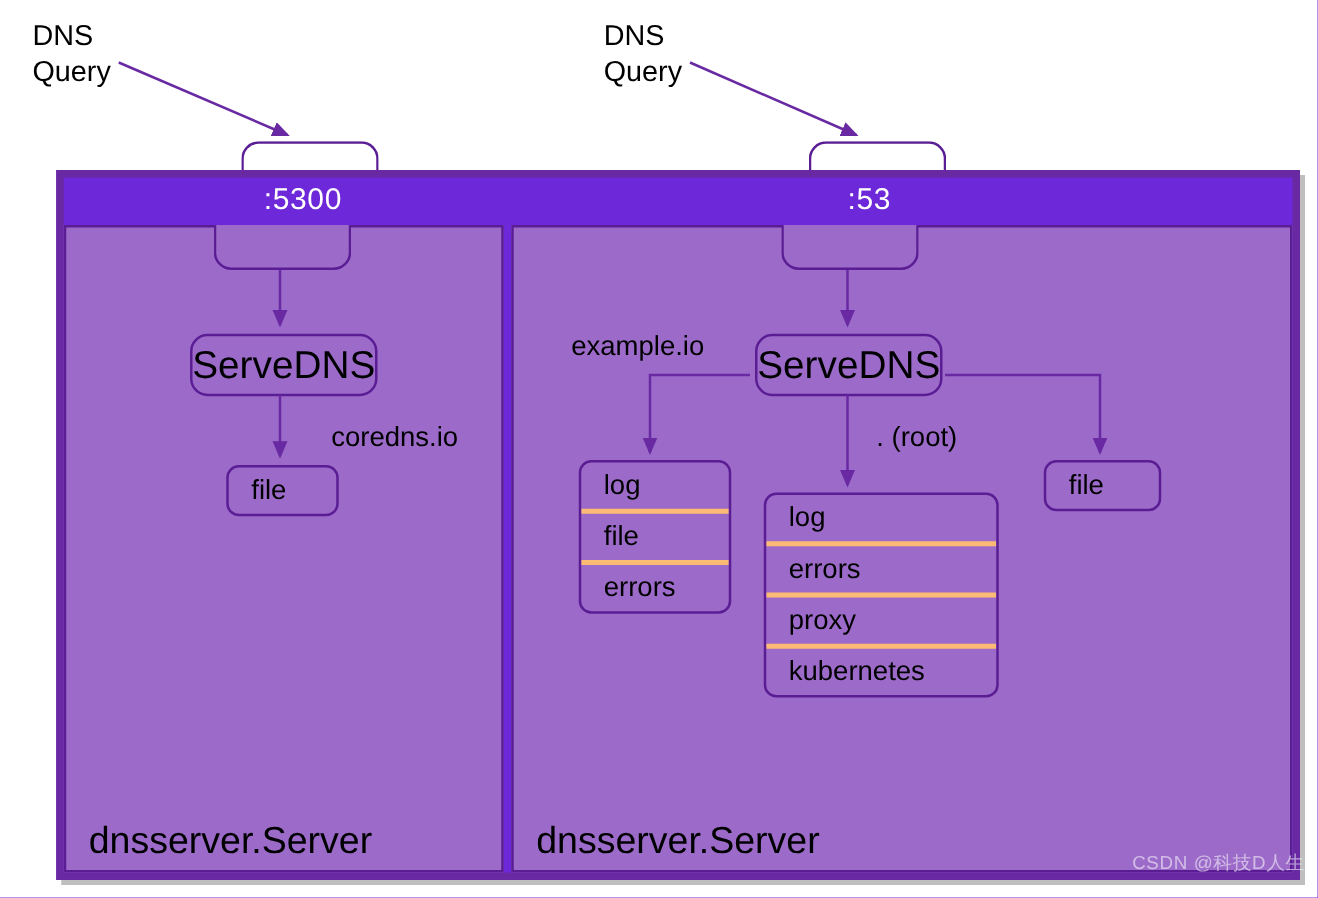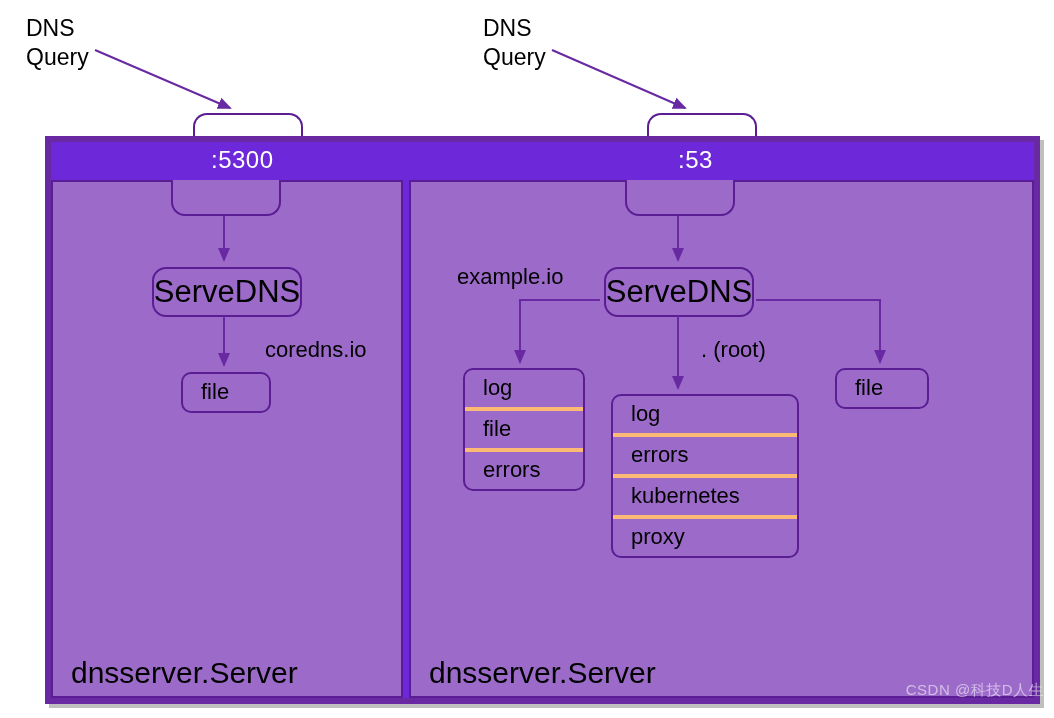"kubernetes" div.stack-row { order: before "proxy" -> after "proxy" }
